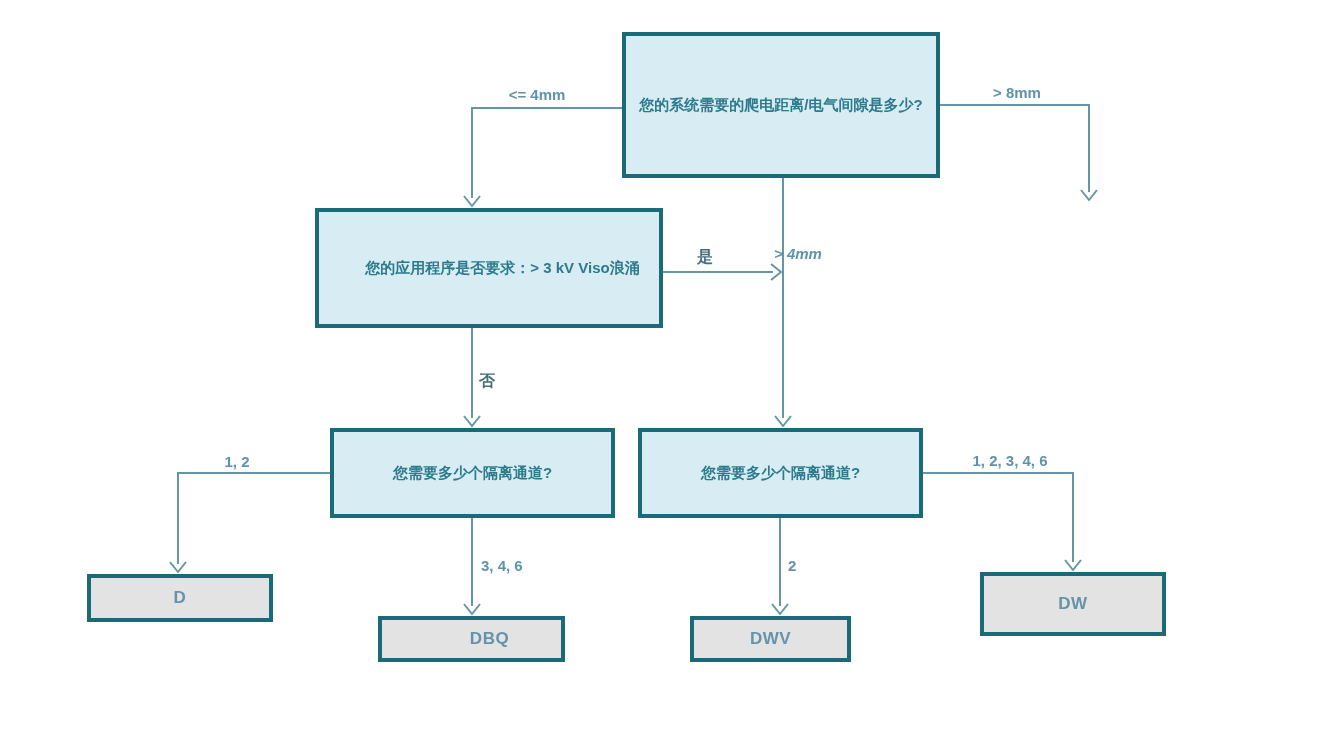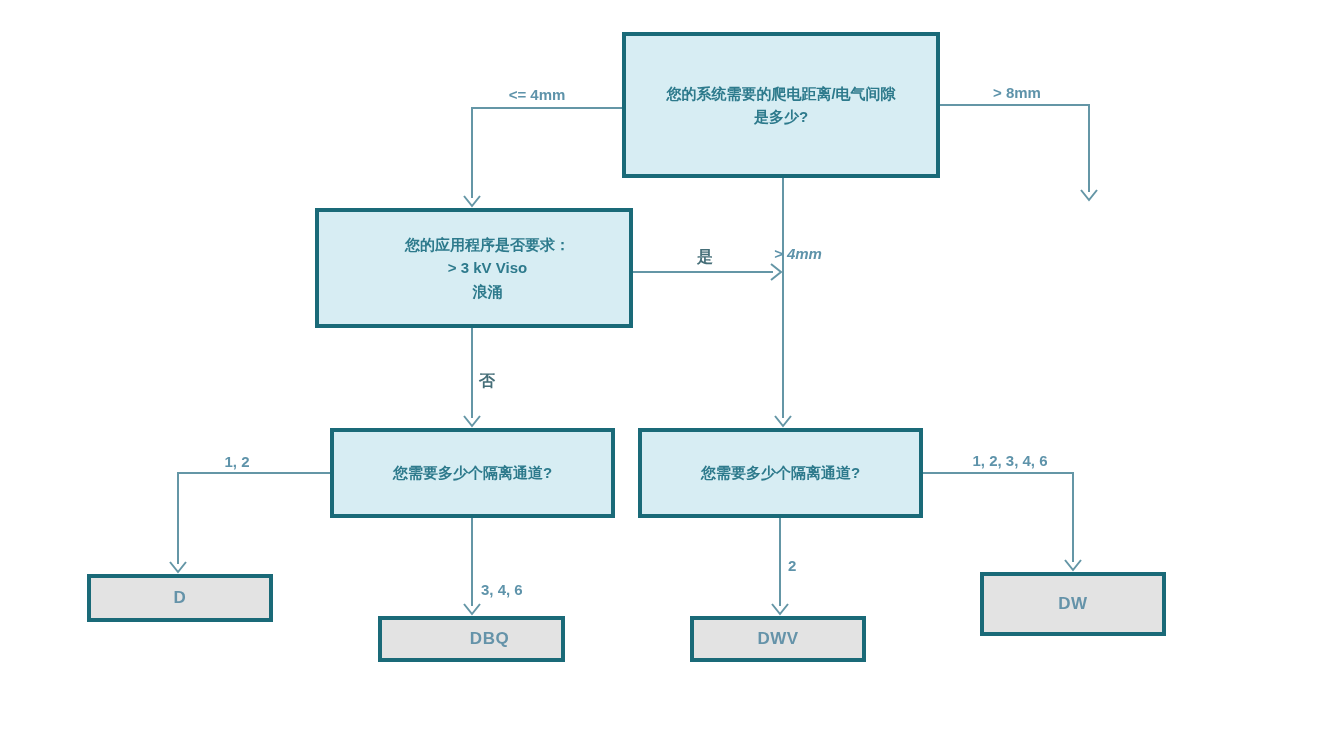"您的系统需要的爬电距离/电气间隙" .node { flex-direction: column -> row }
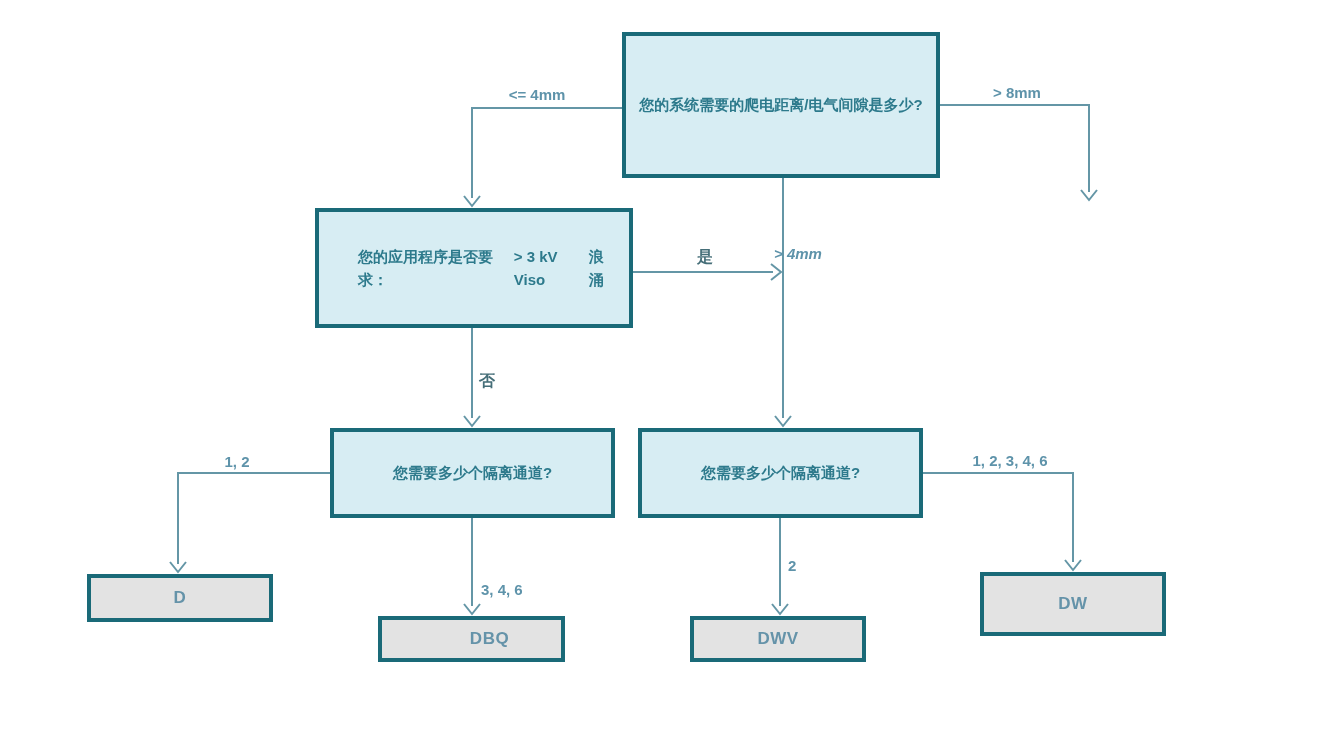"您的应用程序是否要求：" #n-app { width: 318px -> 348px }
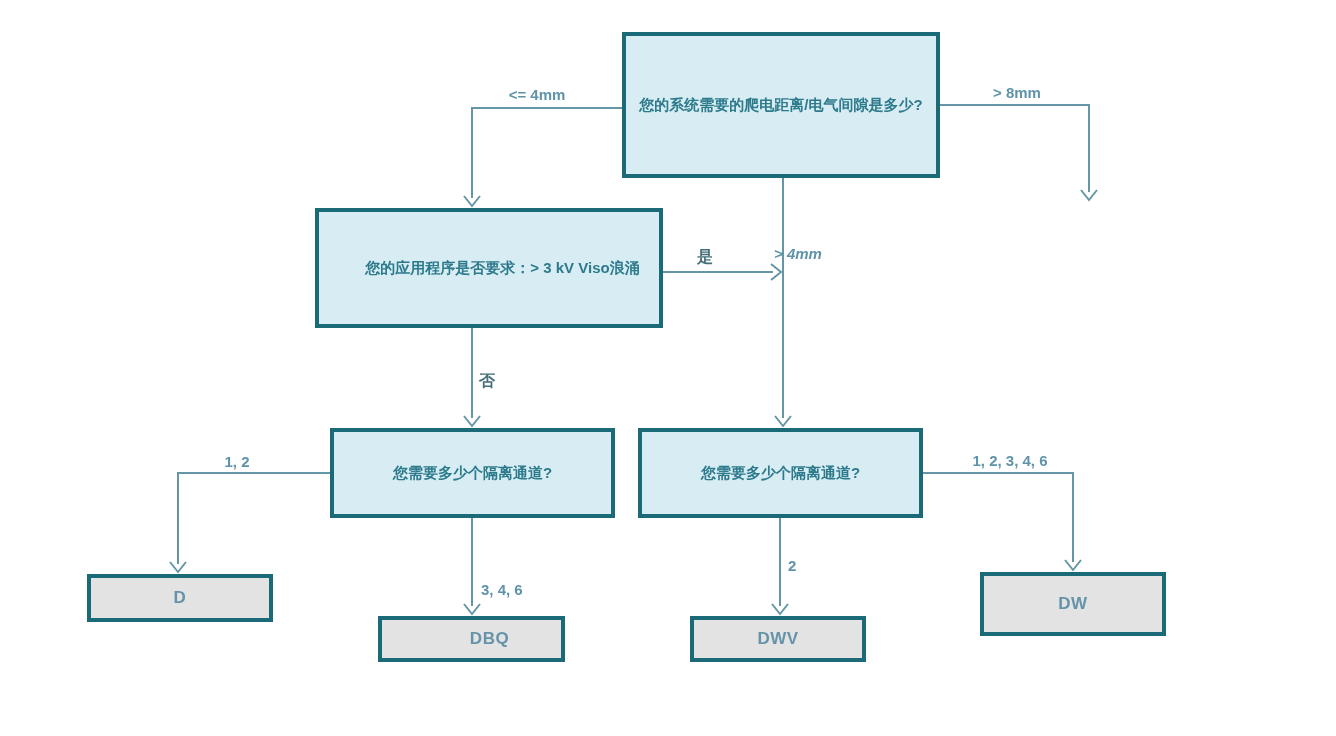"3, 4, 6" #lb-346 { margin-top: 24px -> none }
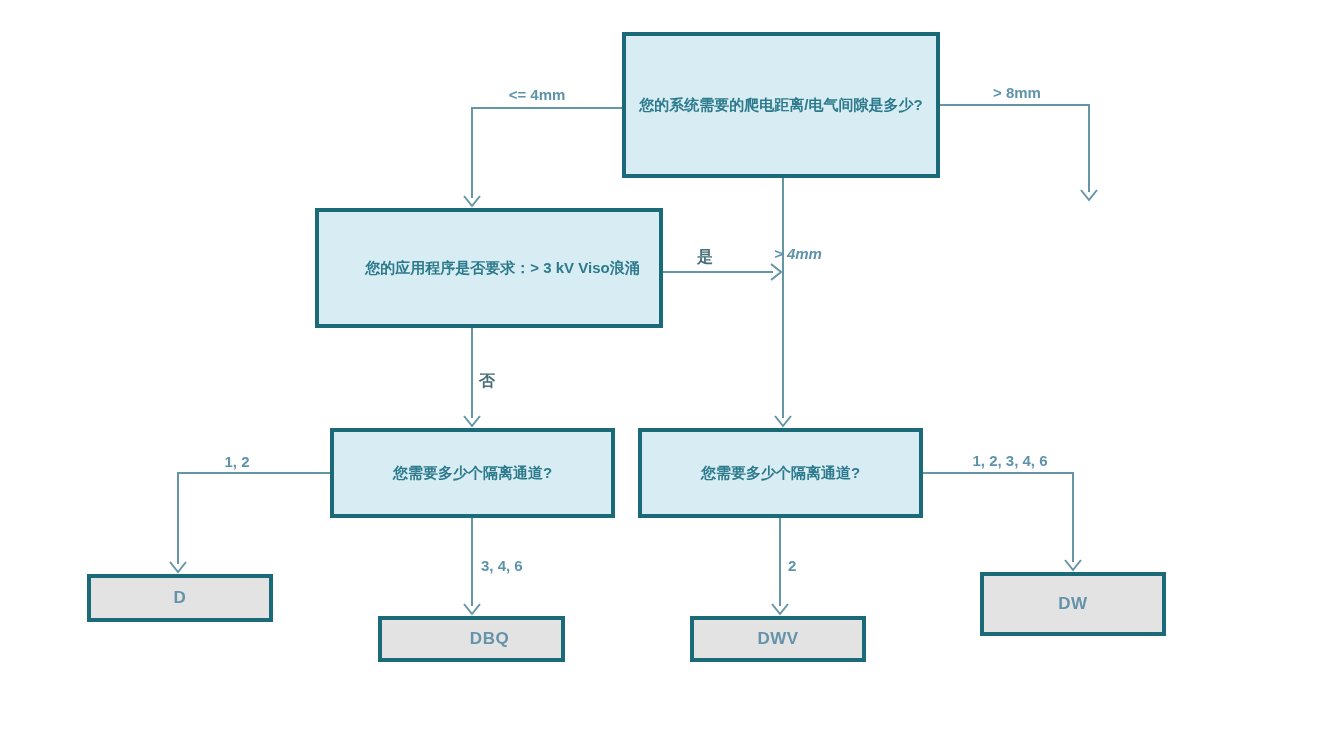"DWV" #n-dwv { width: 176px -> 161px }
